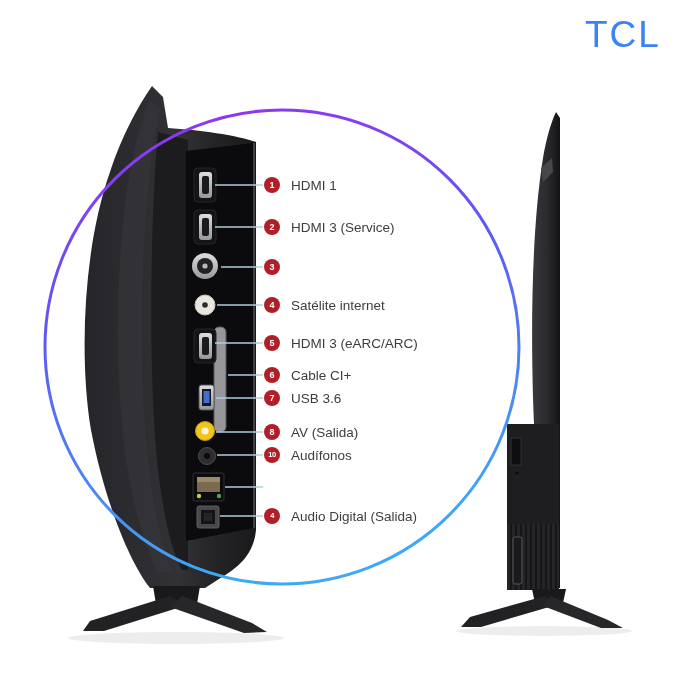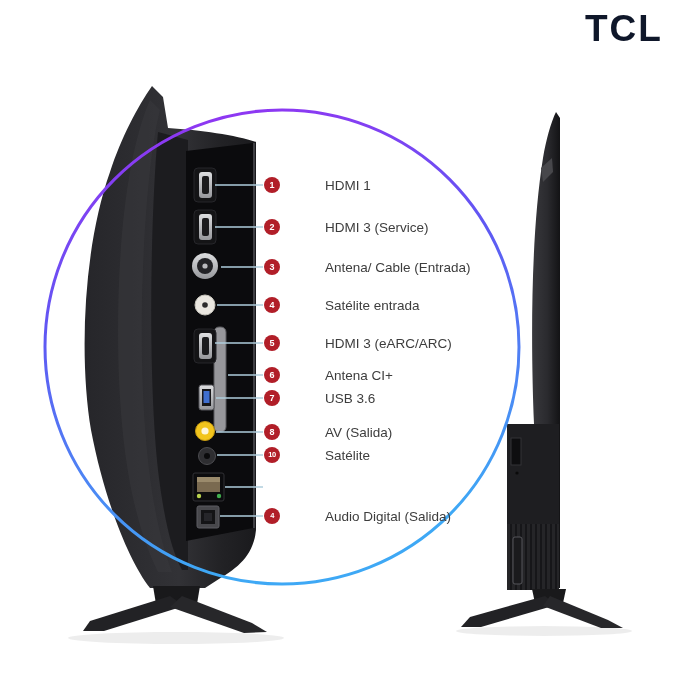"TCL" .brand { color: #0f172a -> #3b82f6; font-weight: 700 -> 400; top: 10px -> 16px }
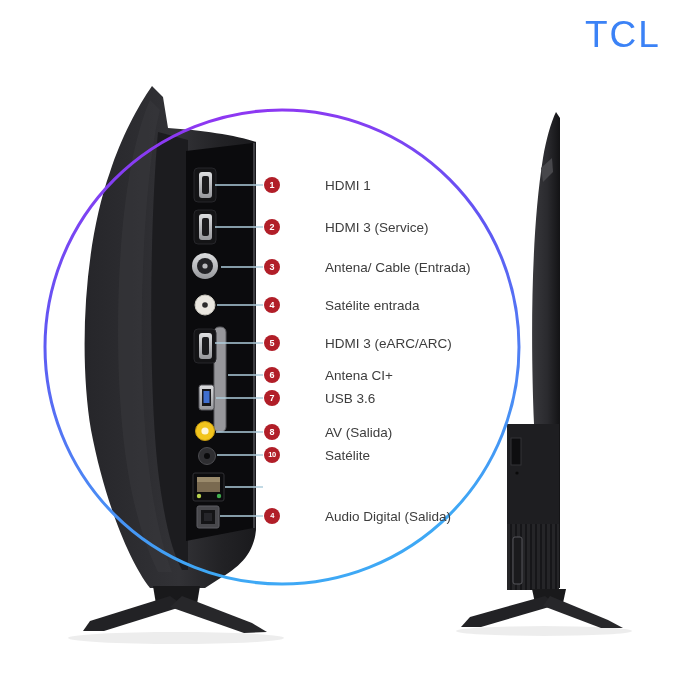"HDMI 1" .lbl { margin-left: 34px -> none }
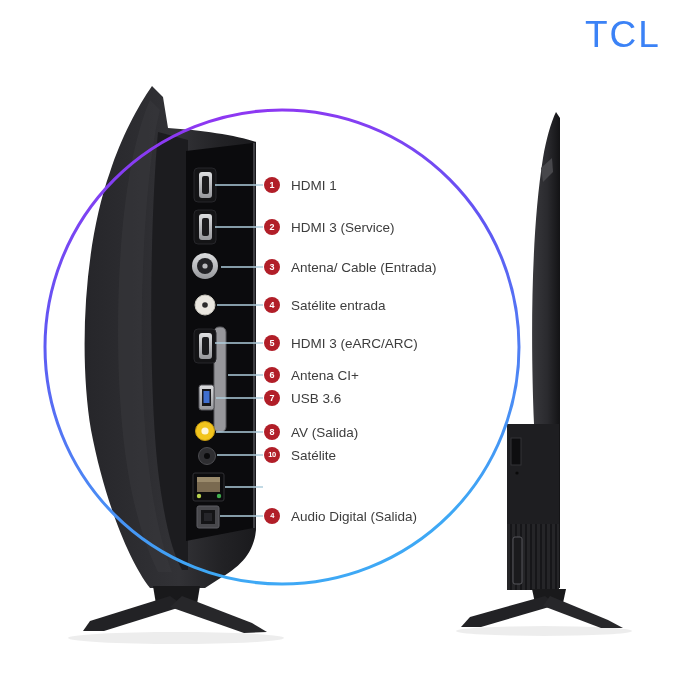"Antena/ Cable (Entrada)" span.lbl { html: <span>Antena/ Cable (Entrada)</span> -> none }
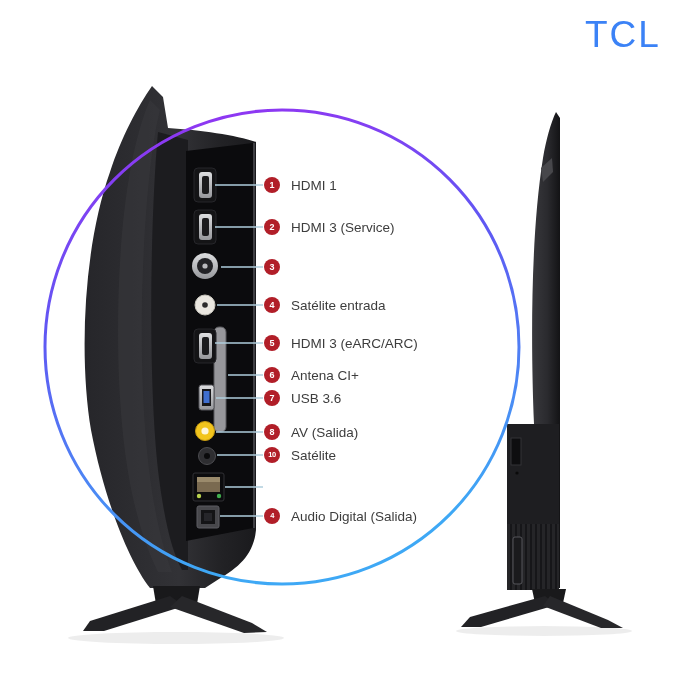"Satélite entrada" span.lbl { text: entrada -> internet }
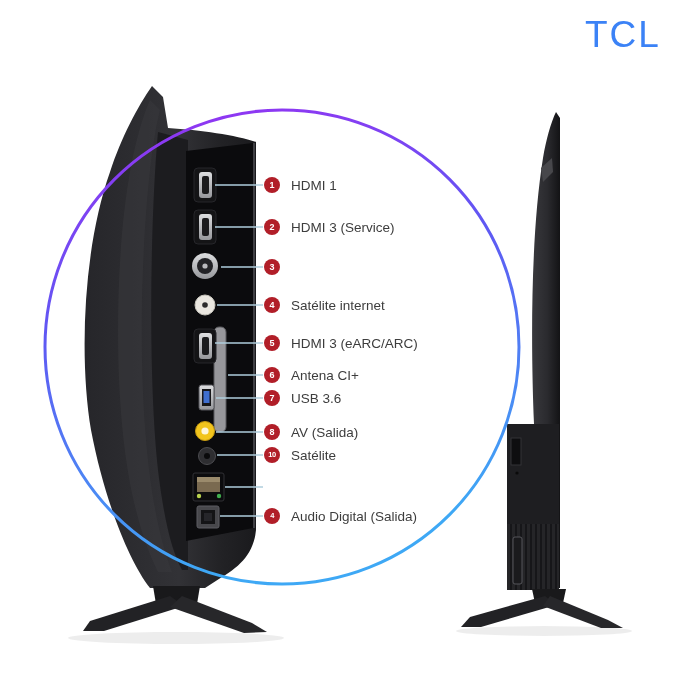"Antena CI+" span.lbl { text: Antena -> Cable }
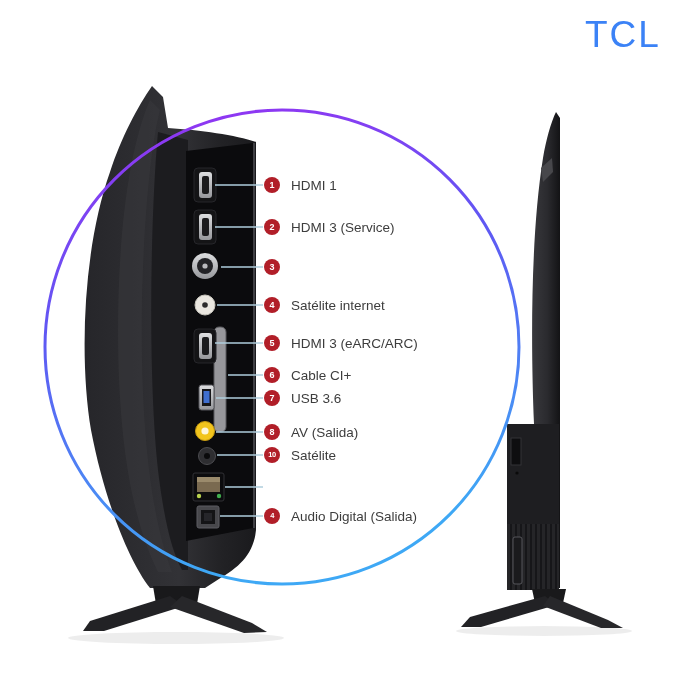"Satélite" span.lbl { text: Satélite -> Audífonos }
